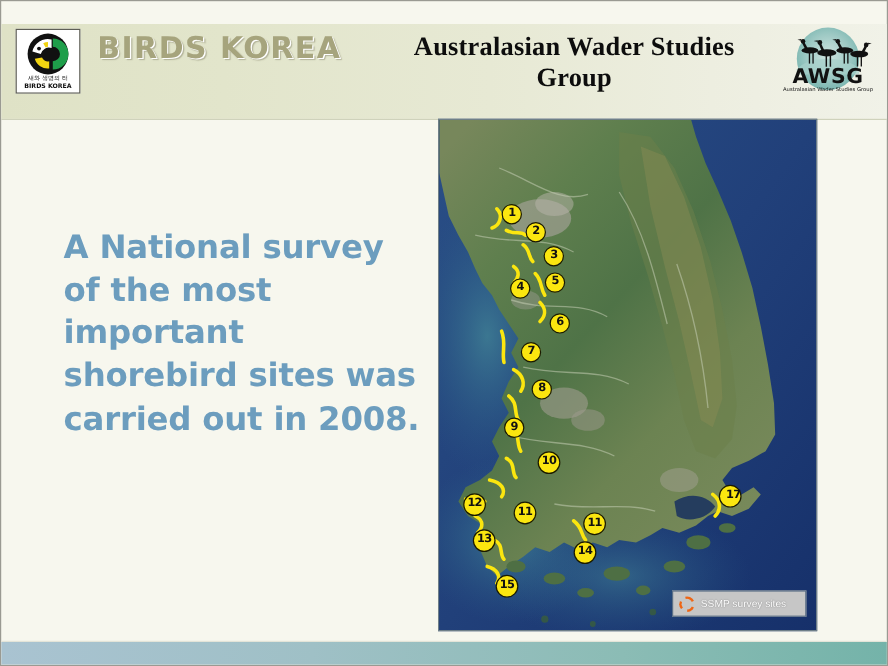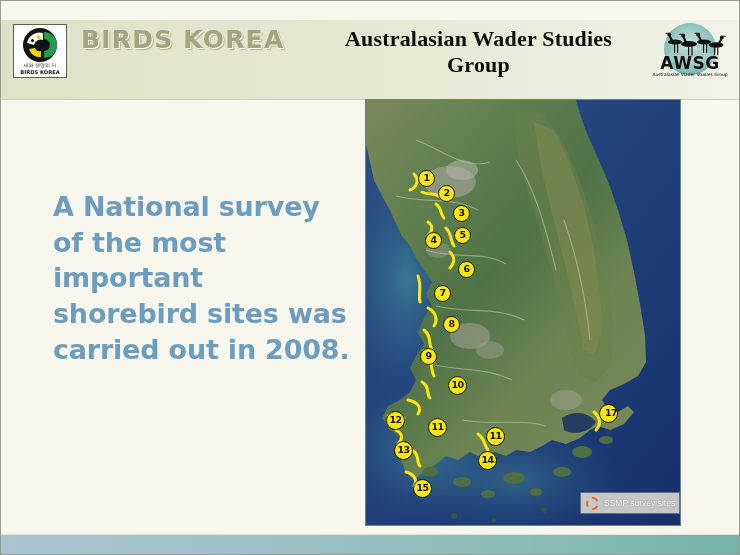"SSMP survey sites" #map-legend { left: 214px -> 194px; width: 100px -> 112px }
